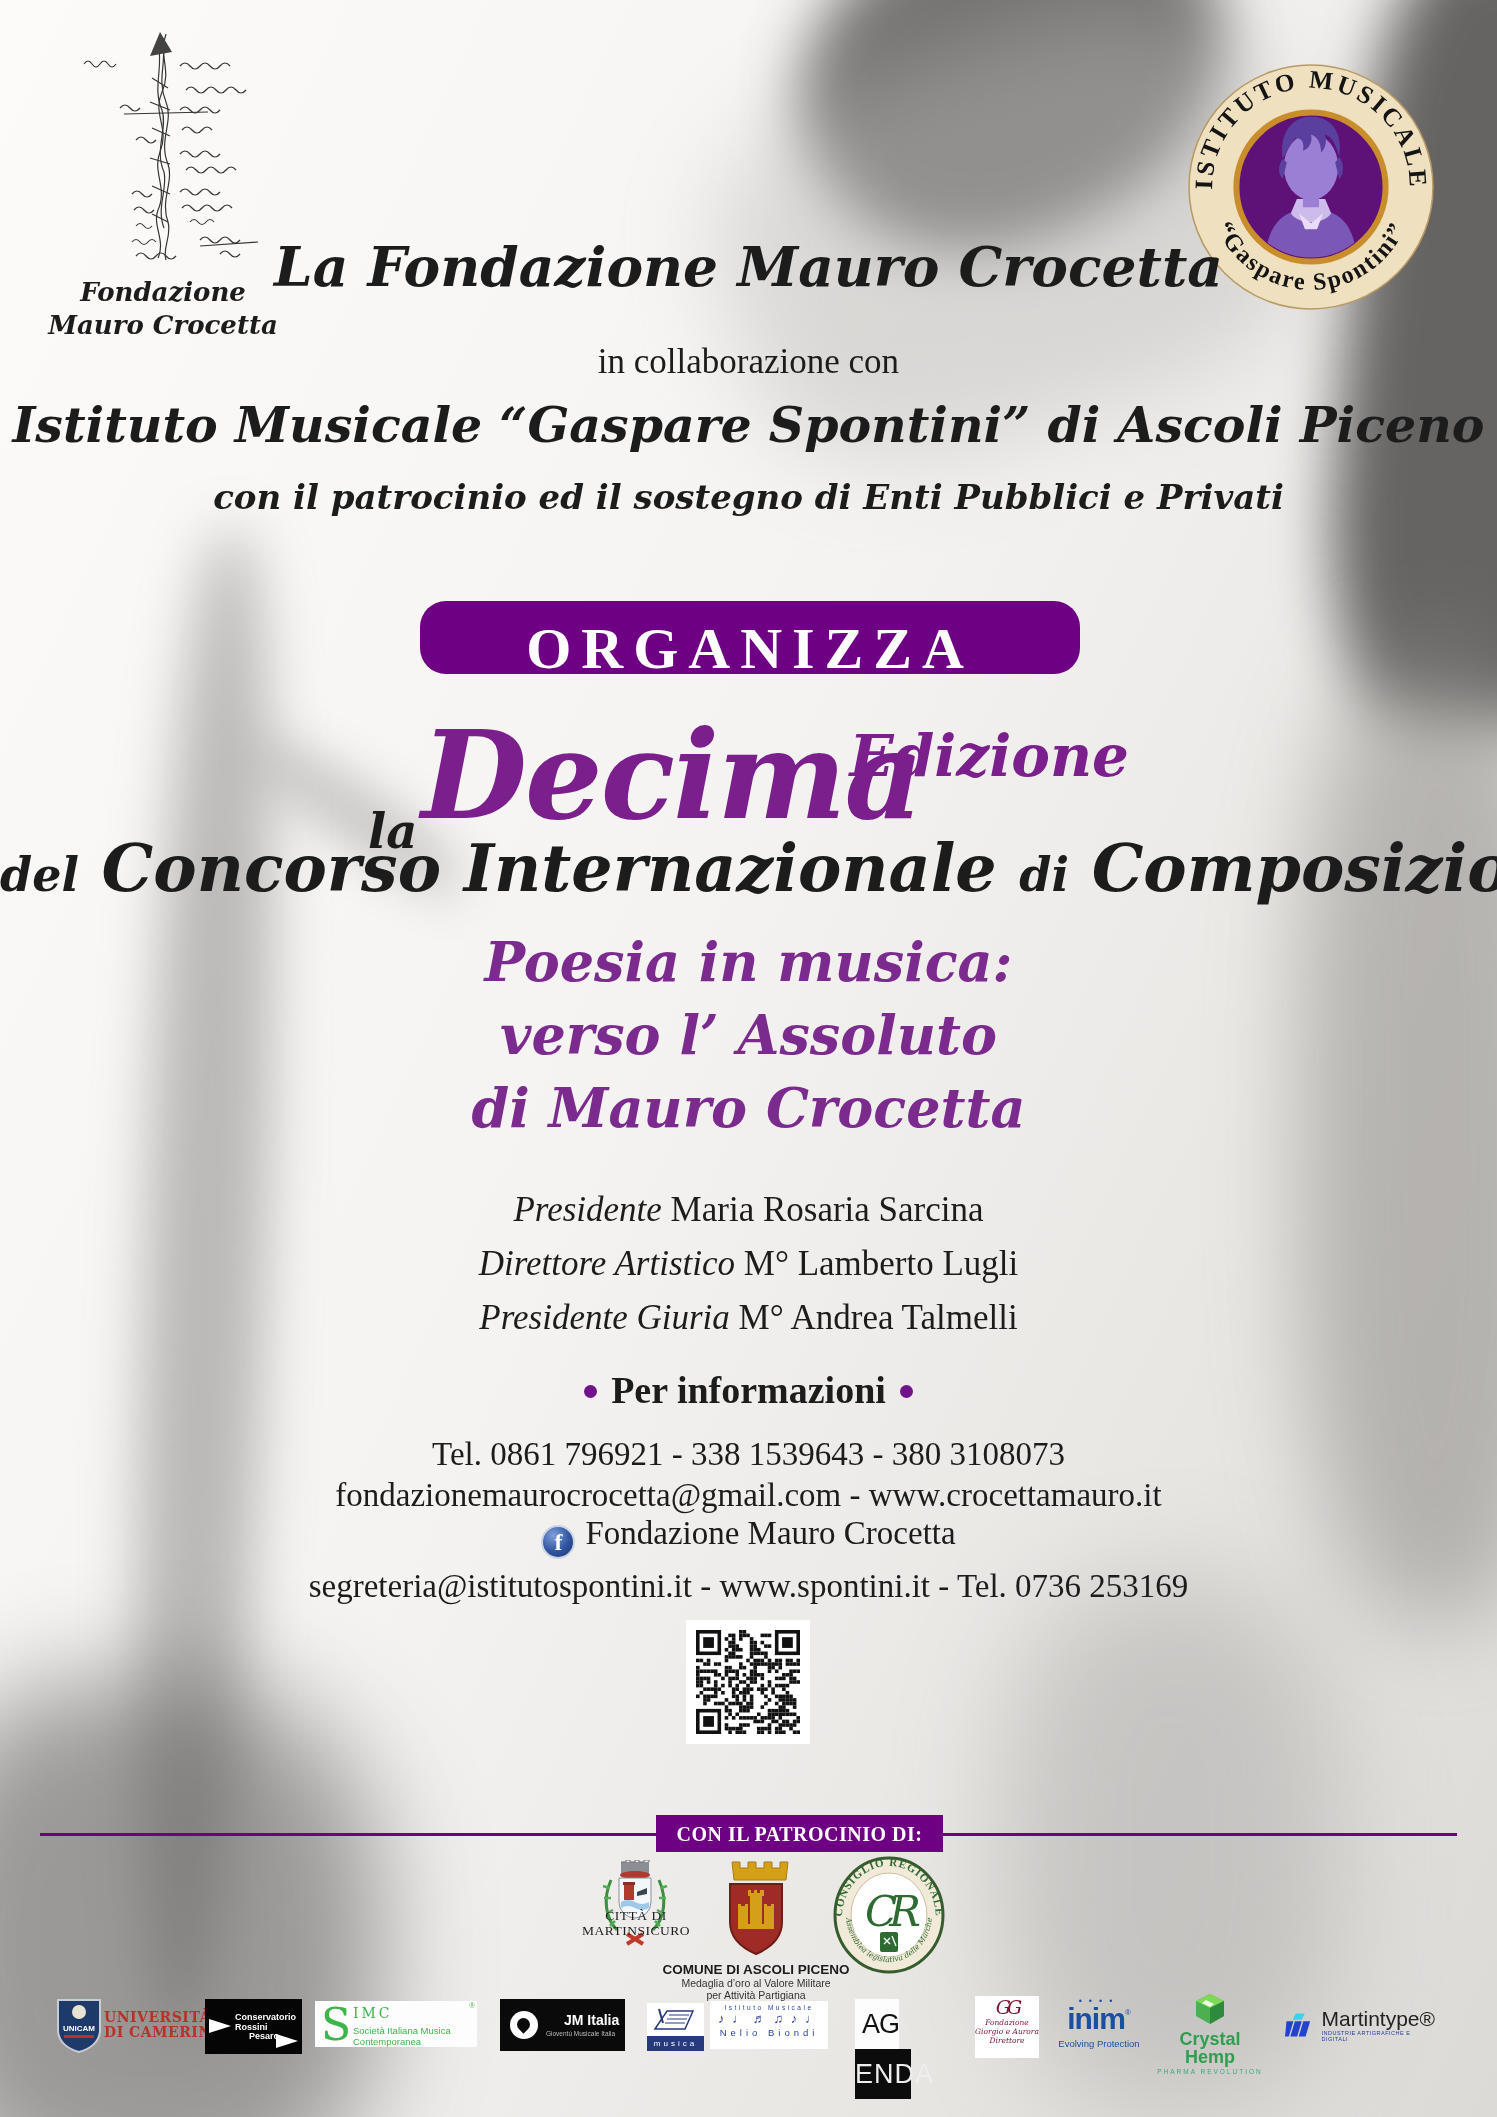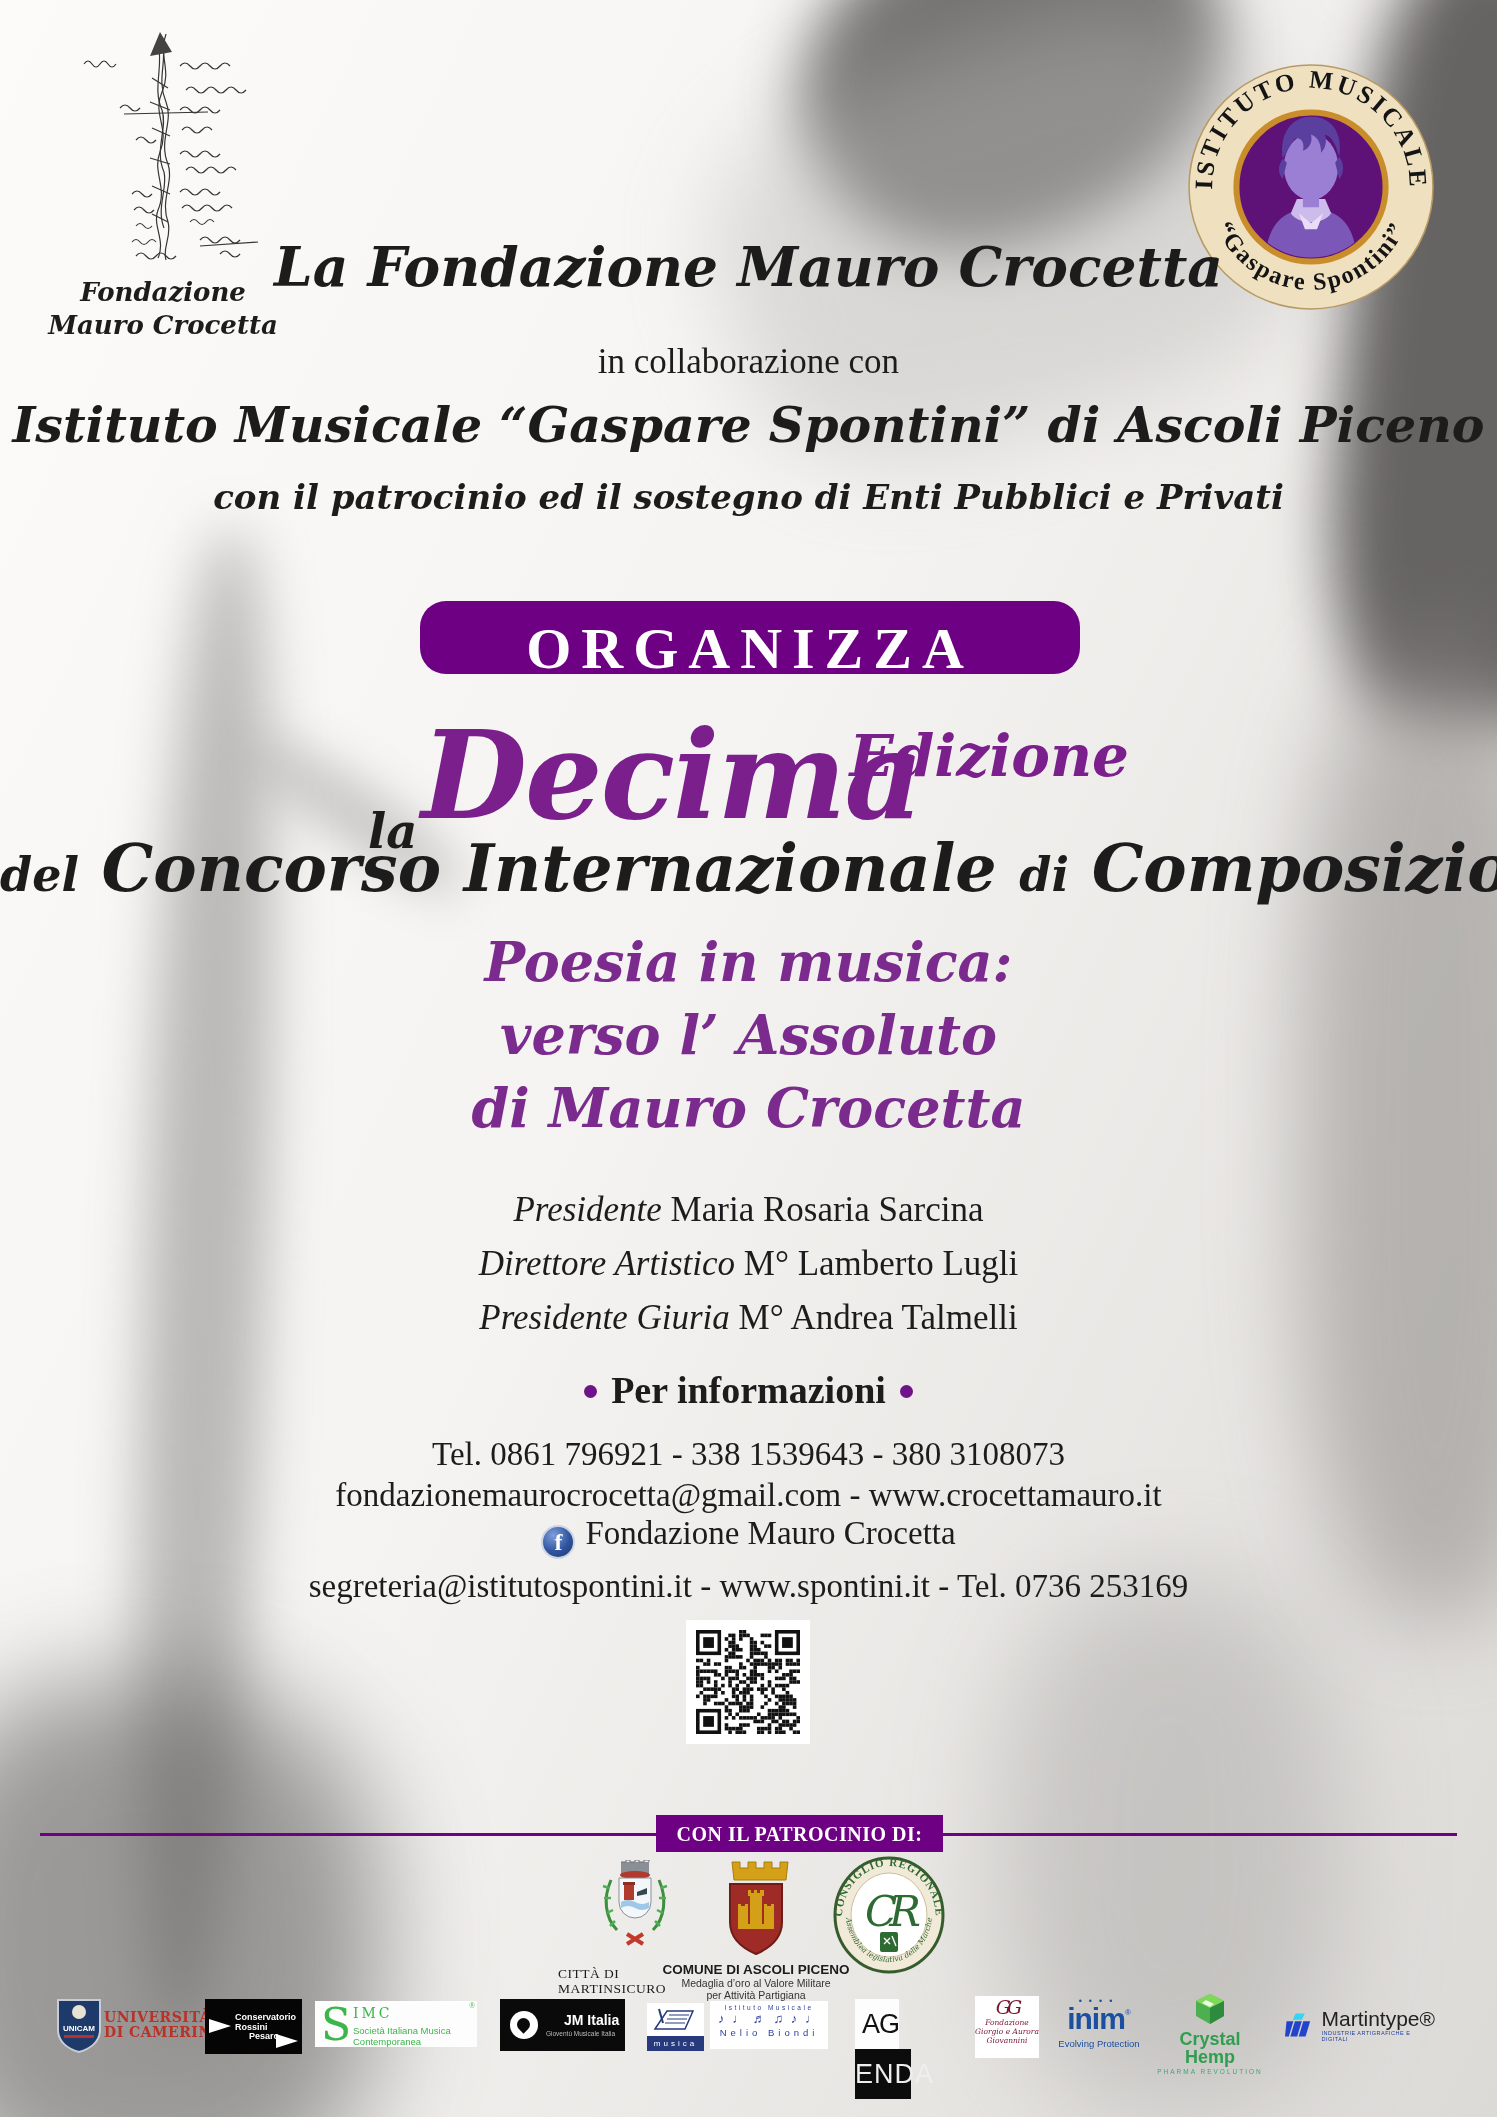"CITTÀ DI" .cap-mart { text-align: none -> center; top: 1966px -> 1908px }
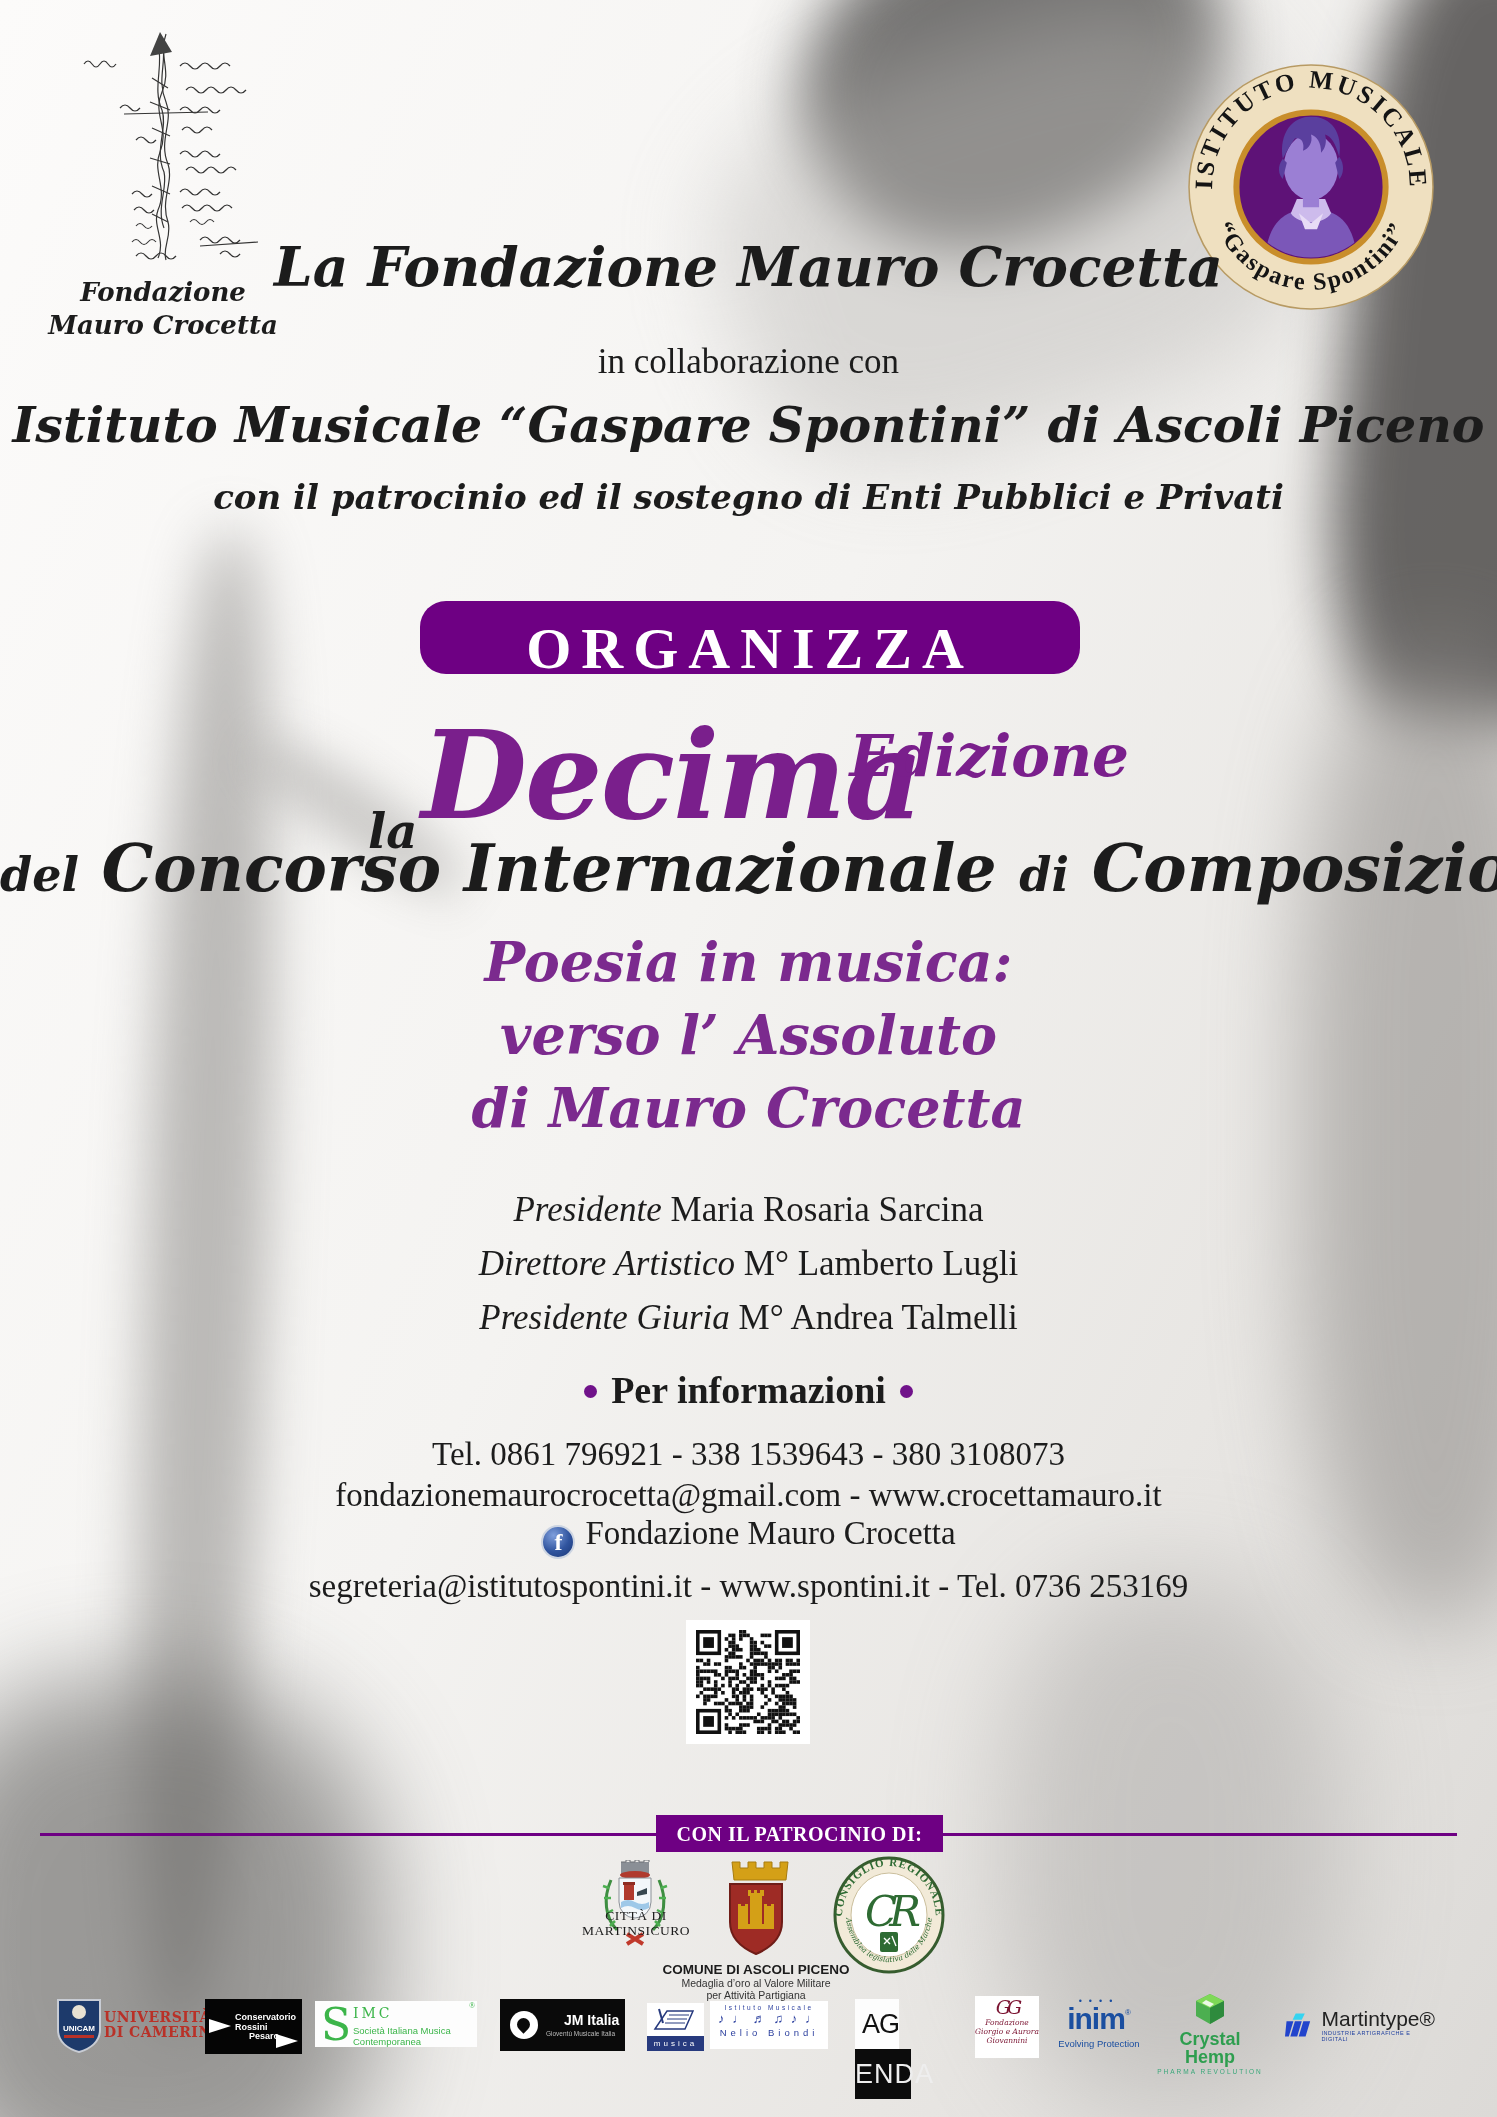"Giovannini" div.ln { text: Giovannini -> Direttore }
